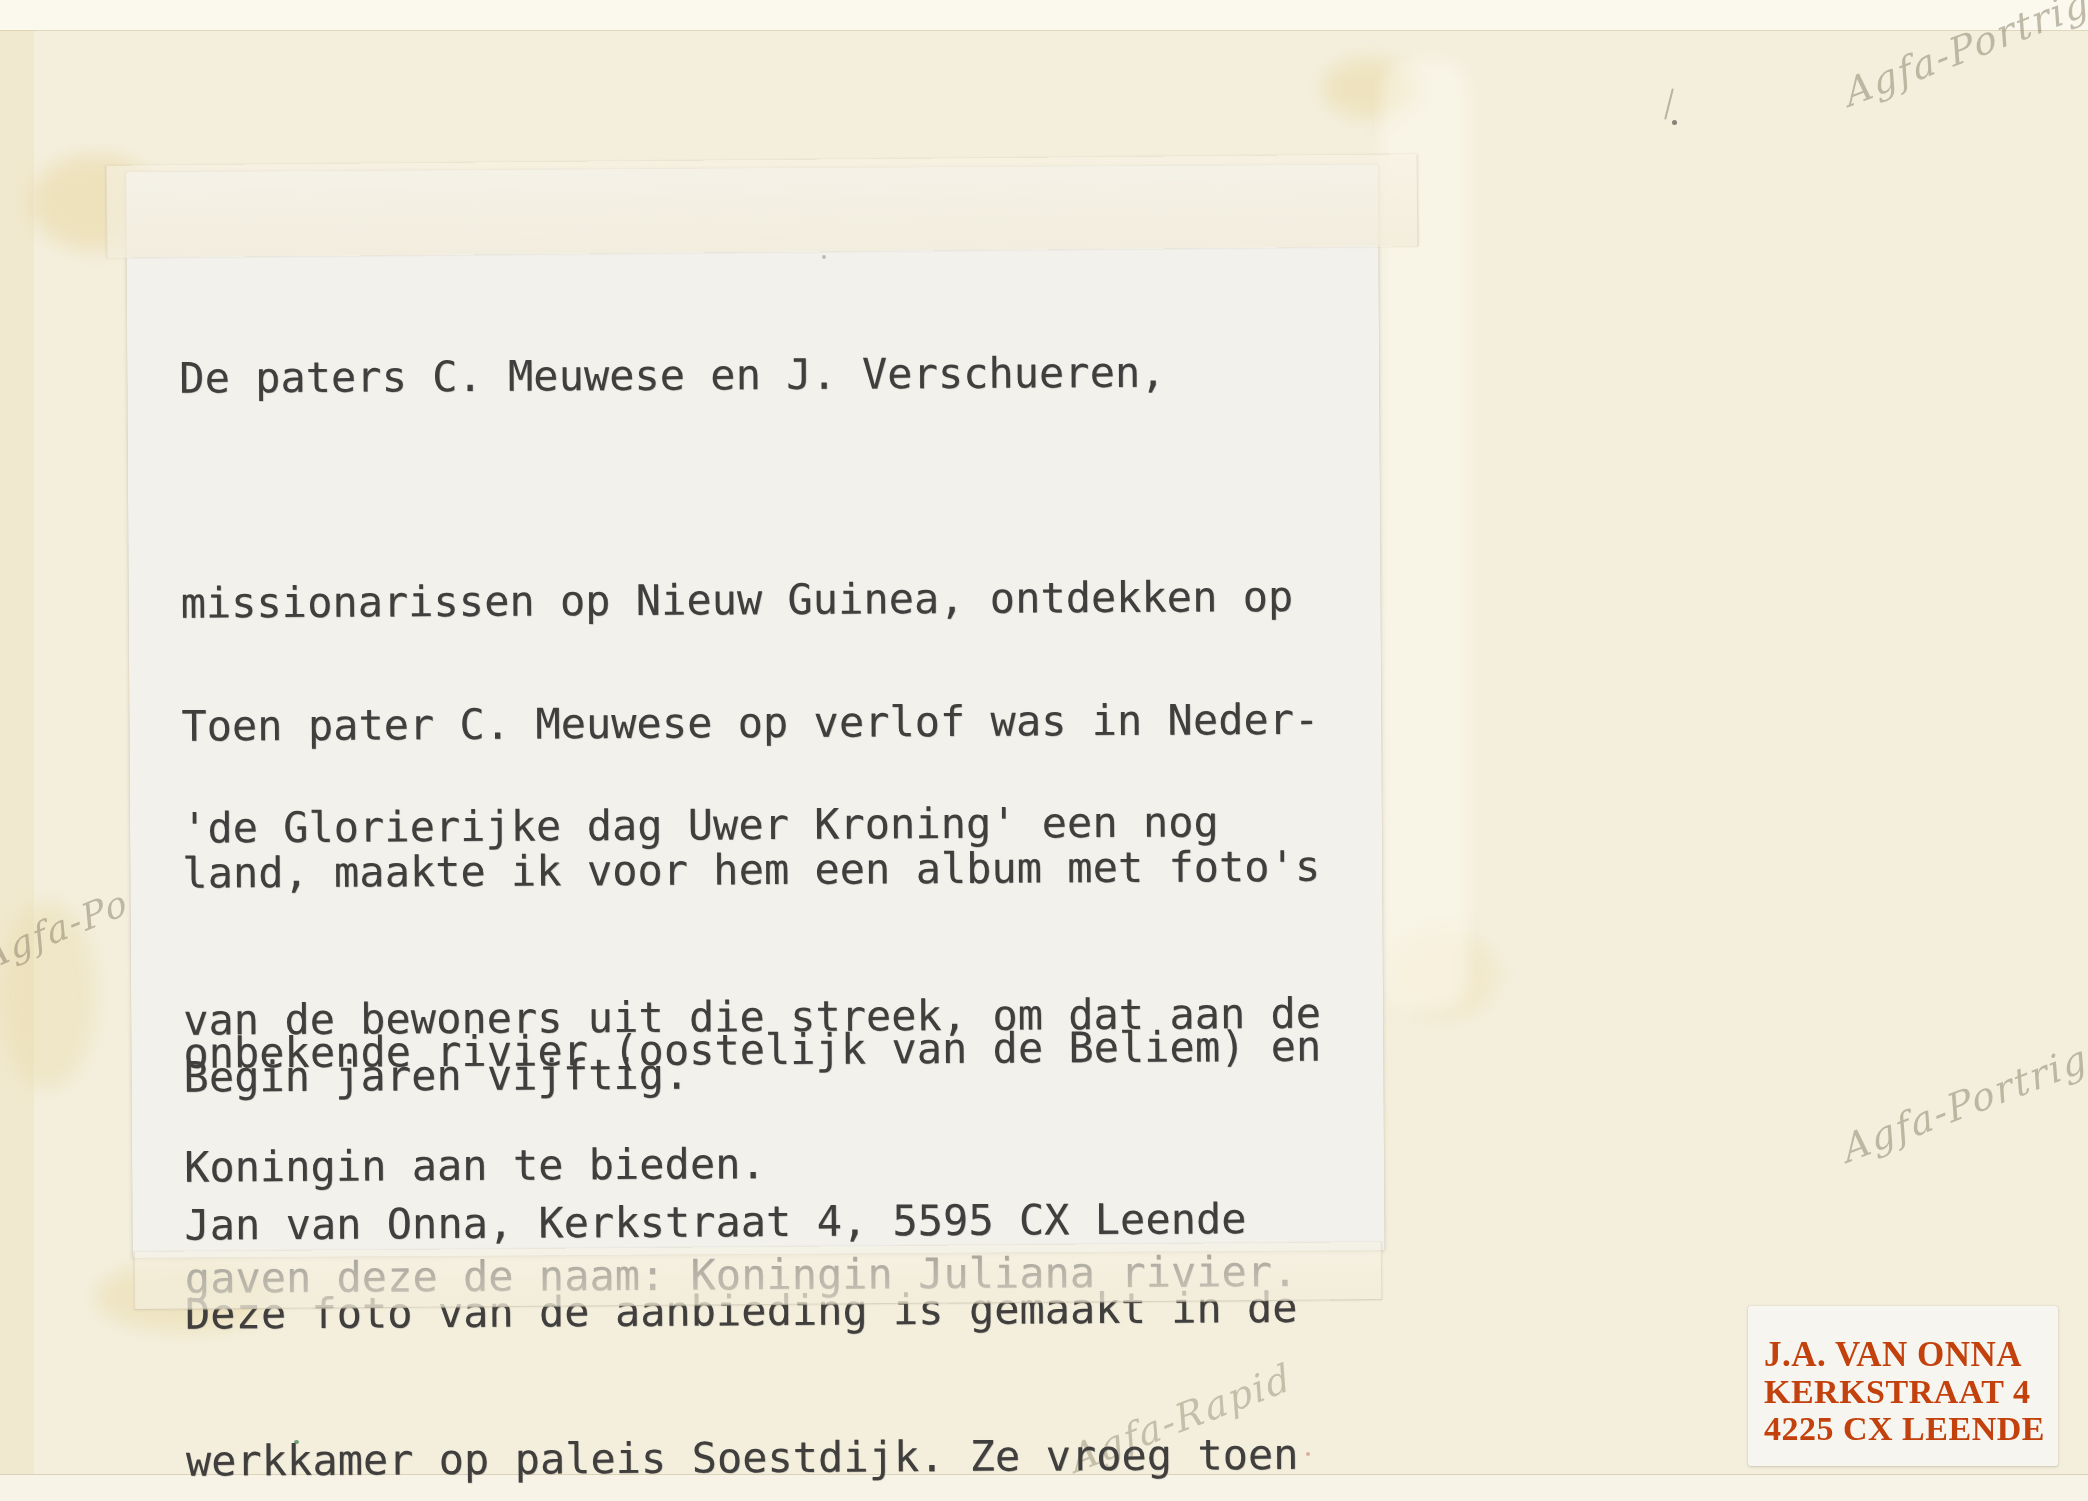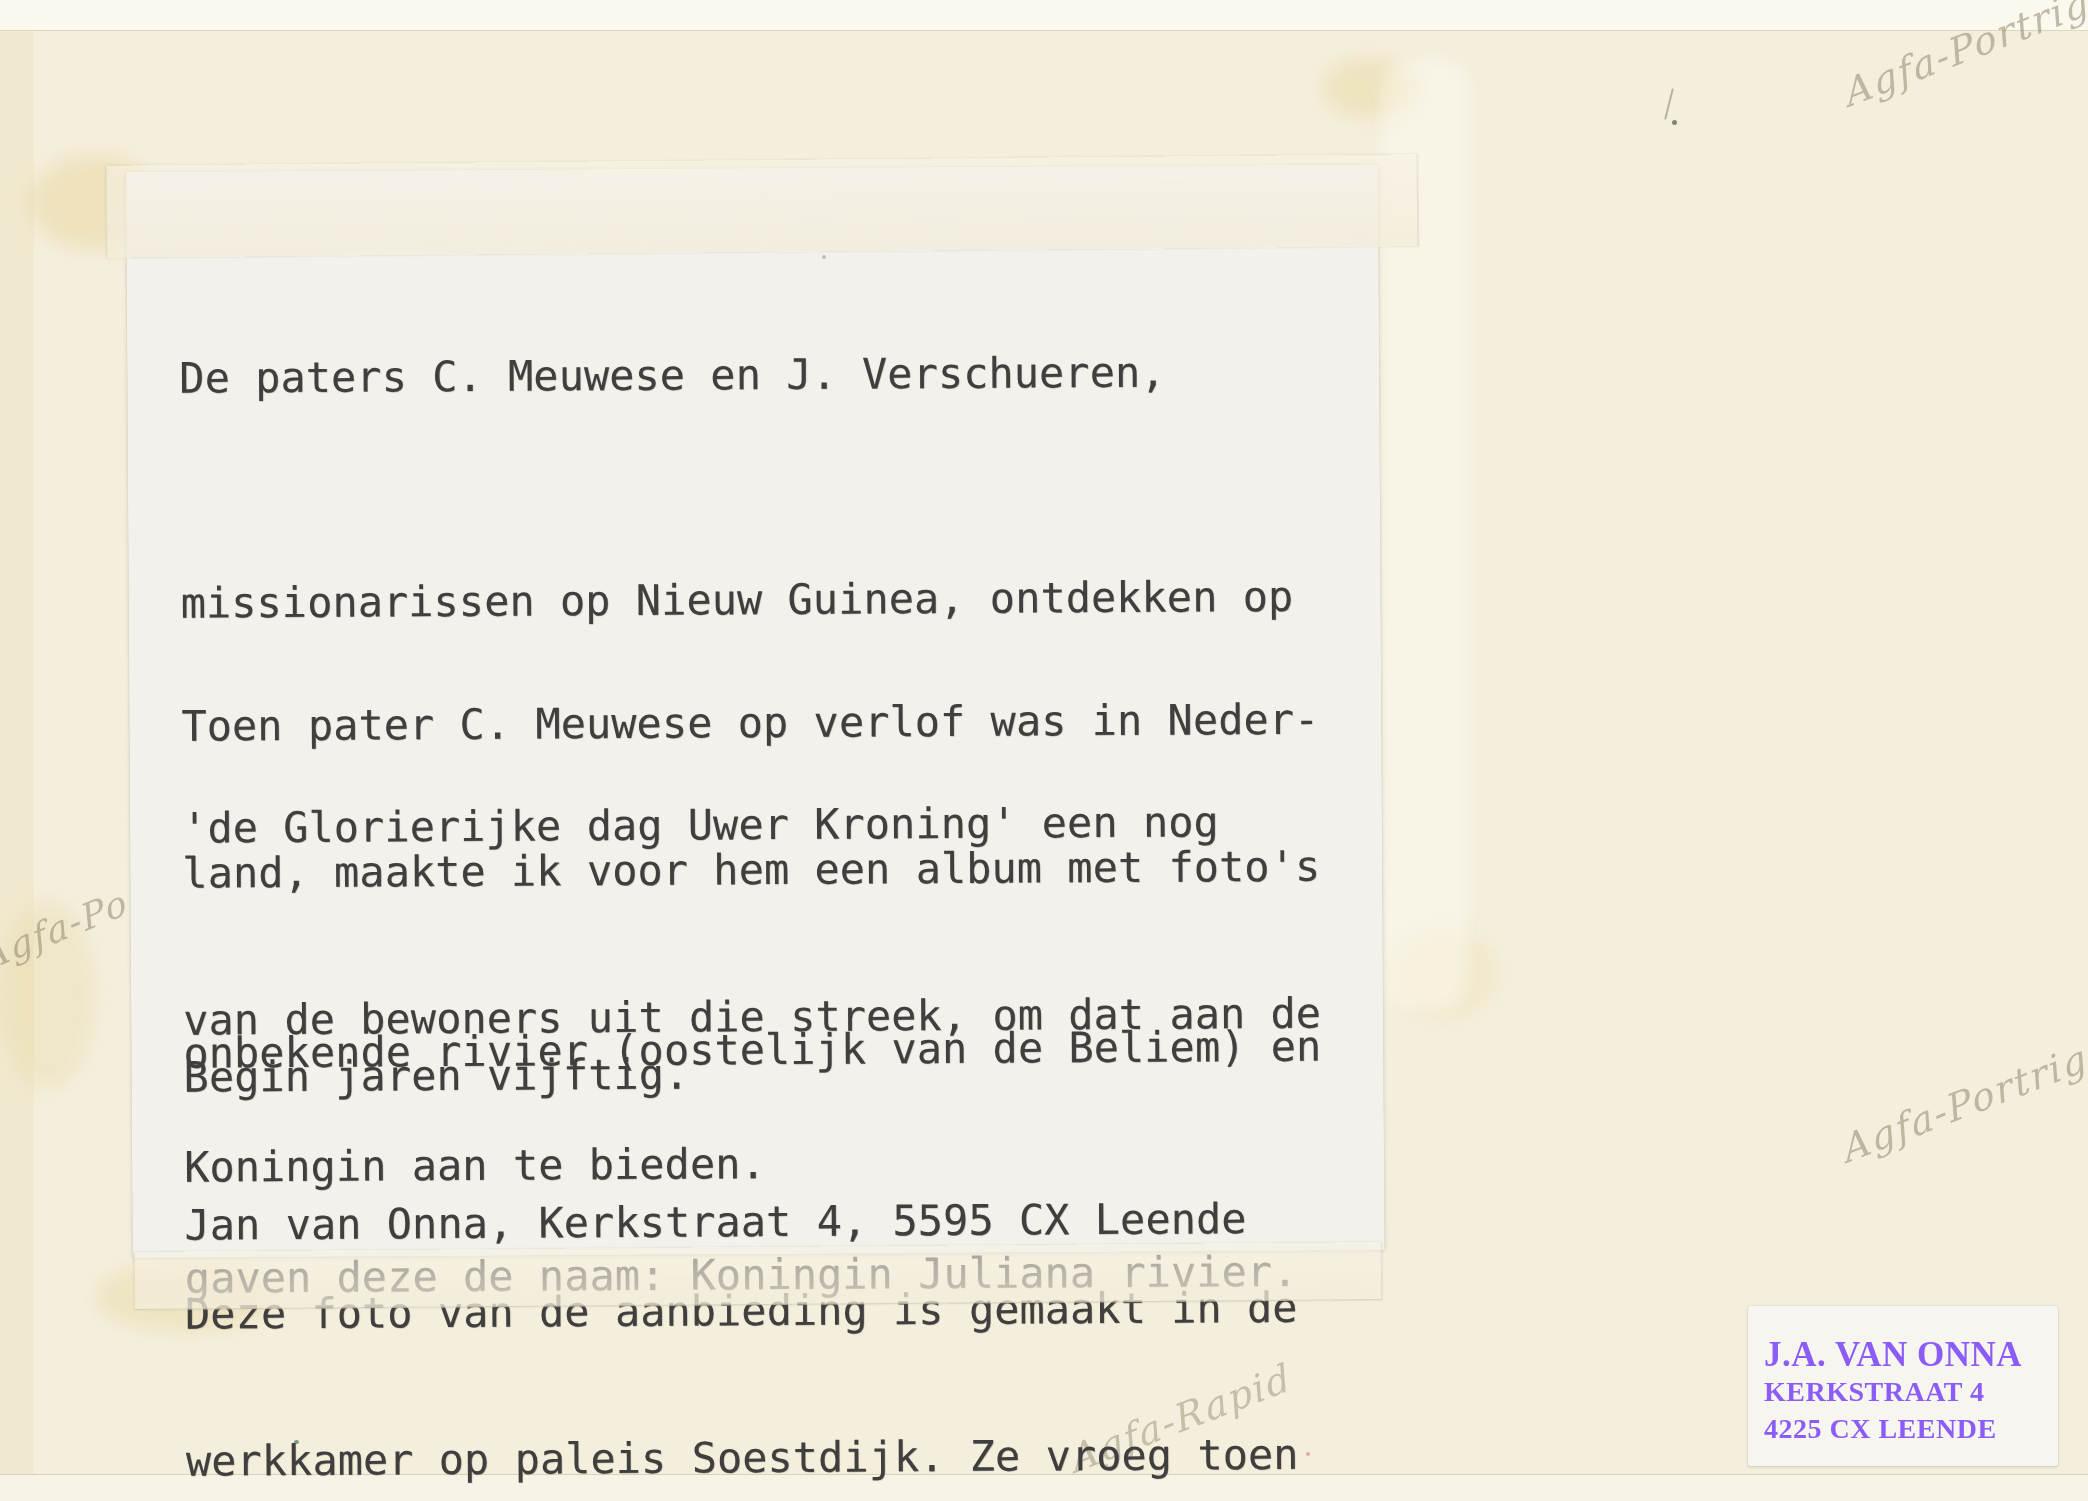"J.A. VAN ONNA" #address-label { color: #8b5cf6 -> #c2410c }
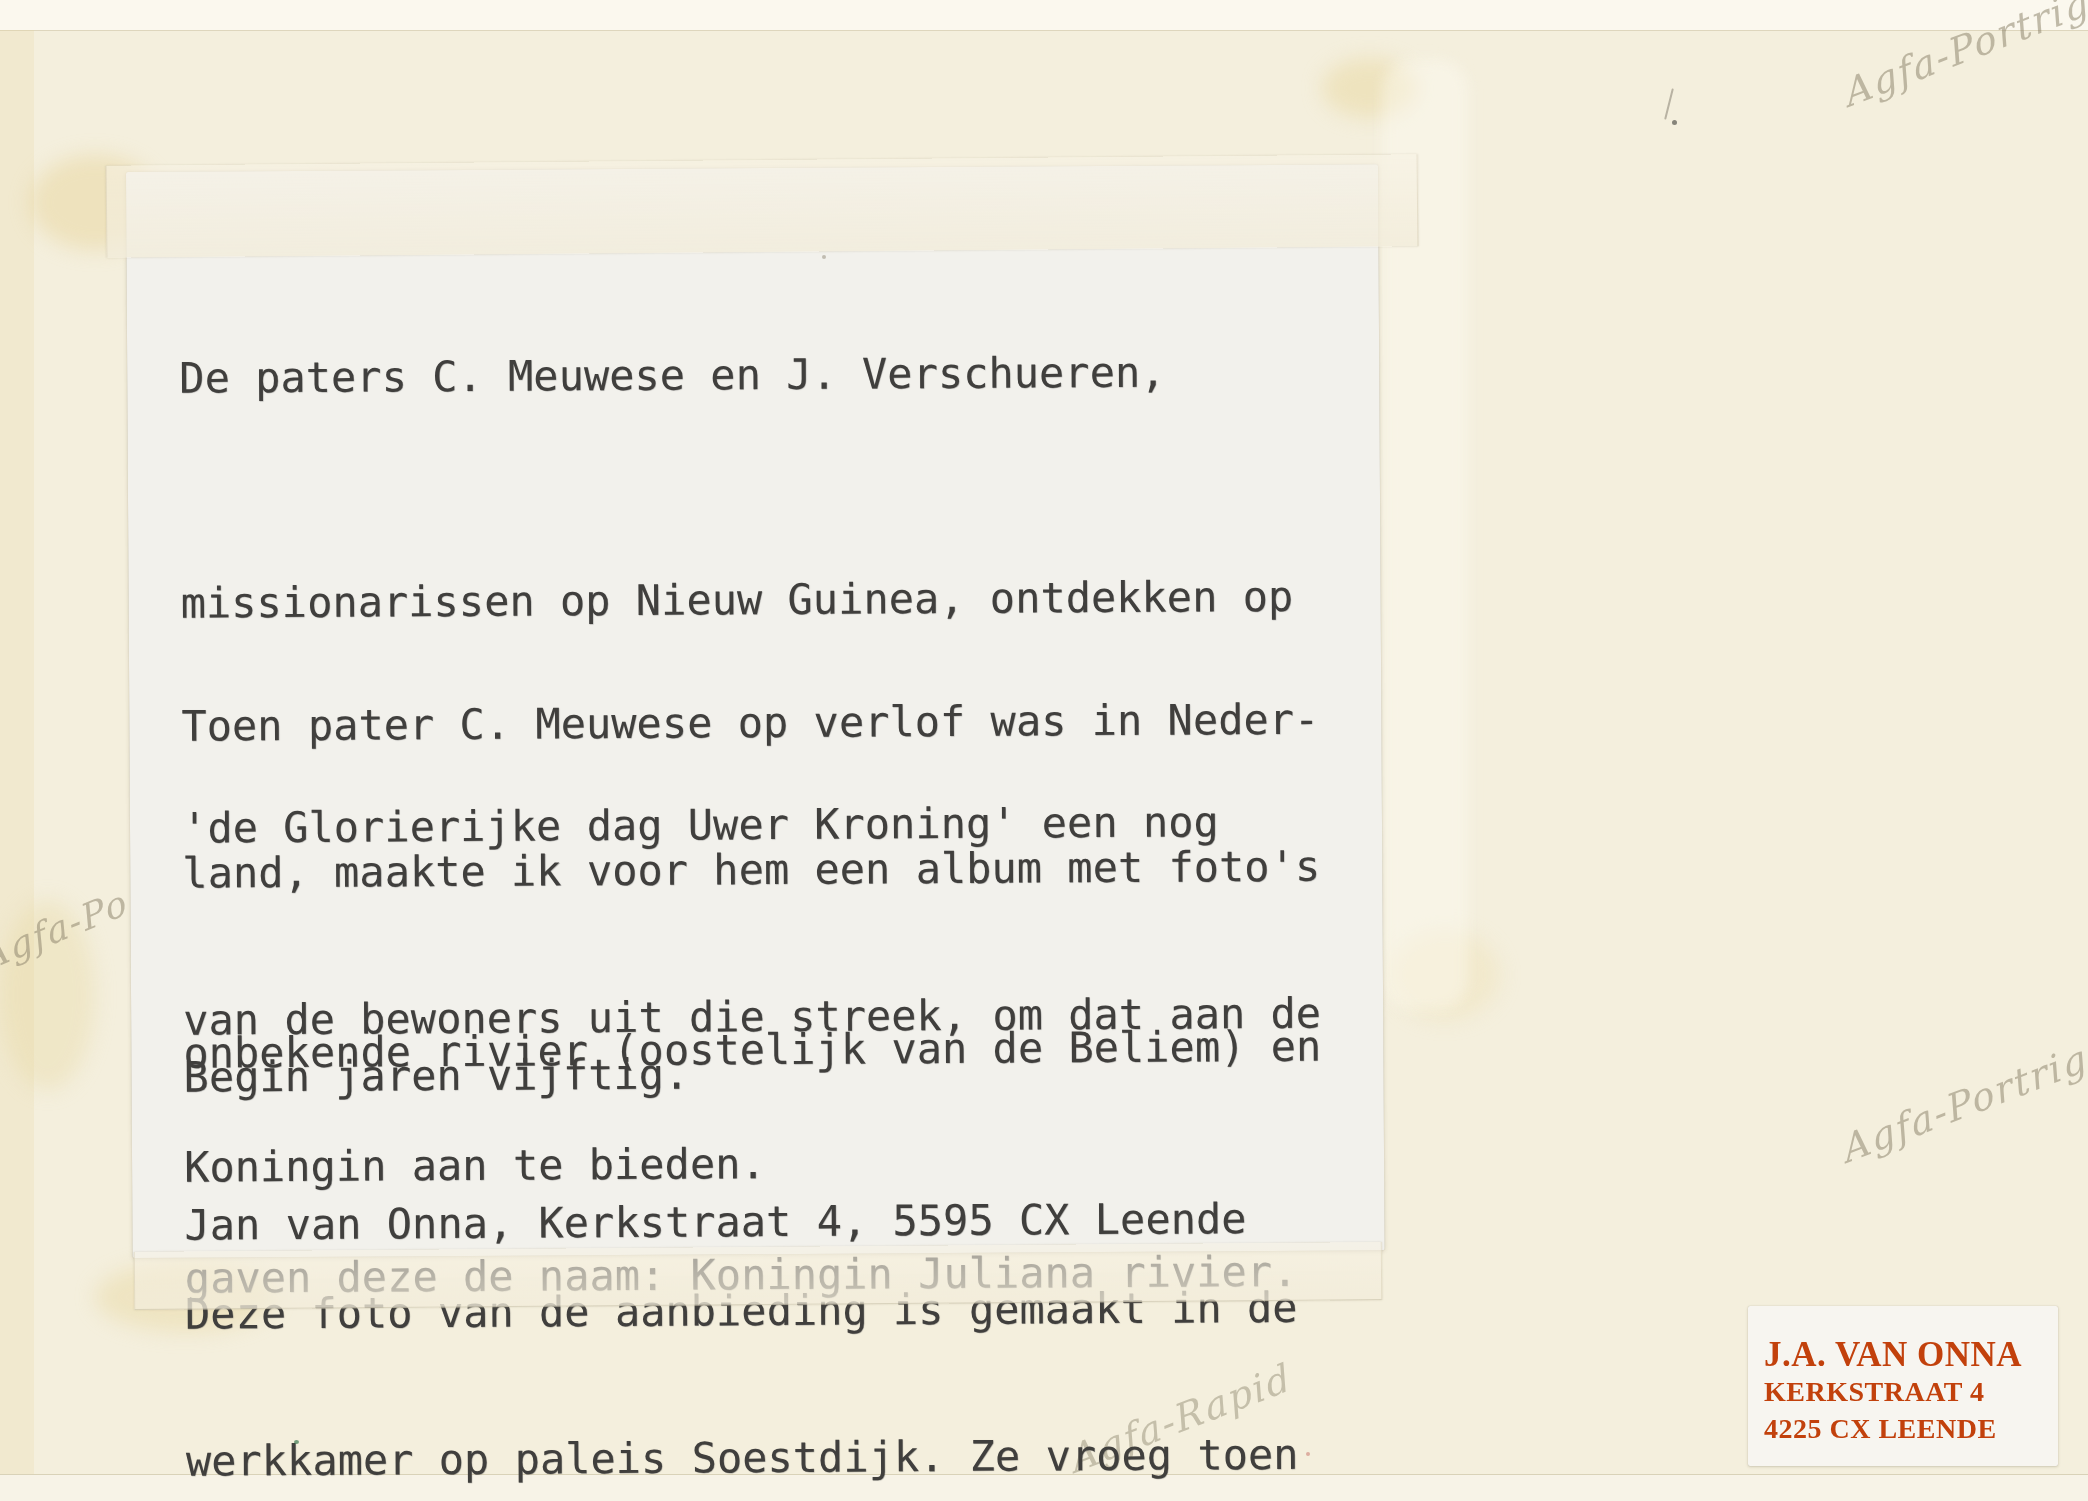"KERKSTRAAT 4" .addr2,.addr3 { font-size: 28px -> 34px }
